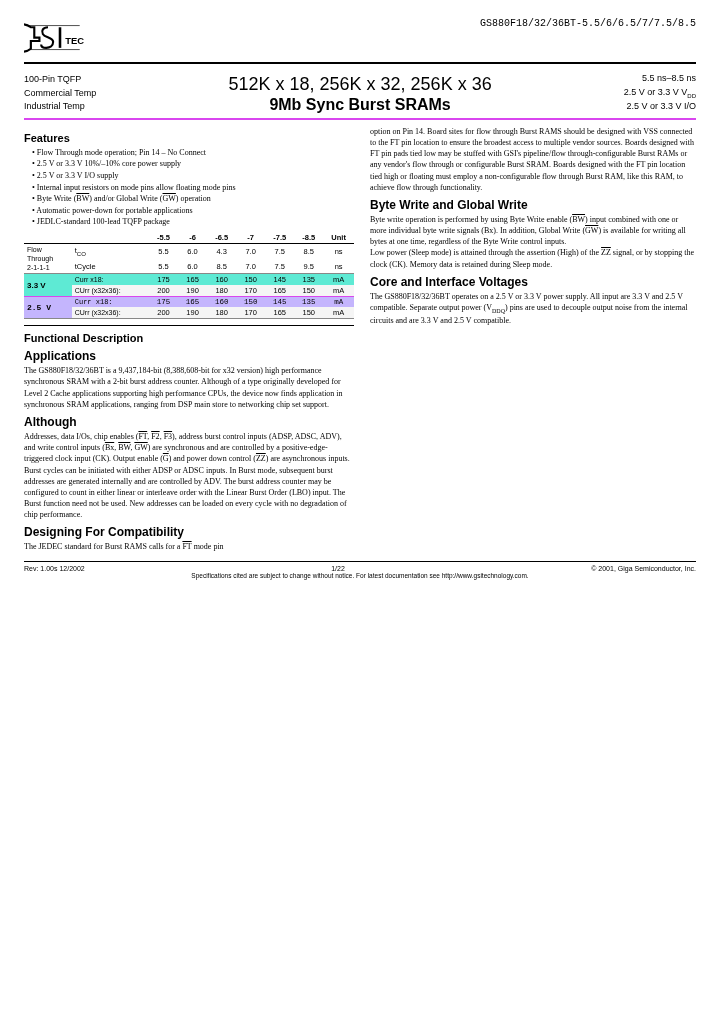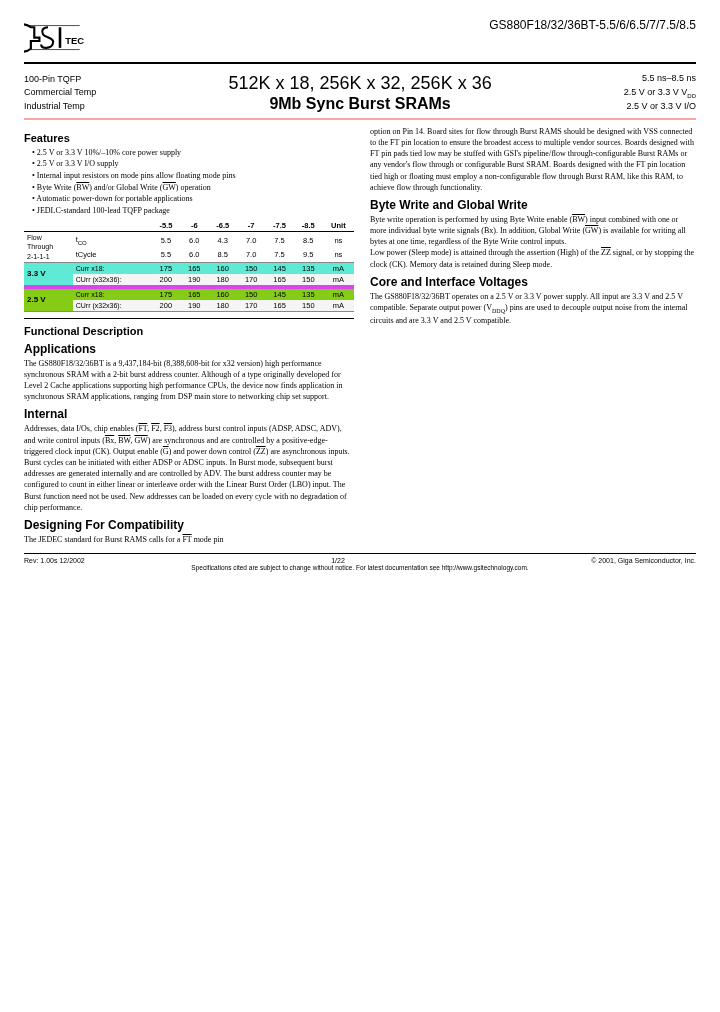"GS880F18/32/36BT-5.5/6/6.5/7/7.5/8.5" .part-number { font-family: Liberation Sans, sans-serif -> Liberation Mono, monospace; font-size: 12px -> 10px }
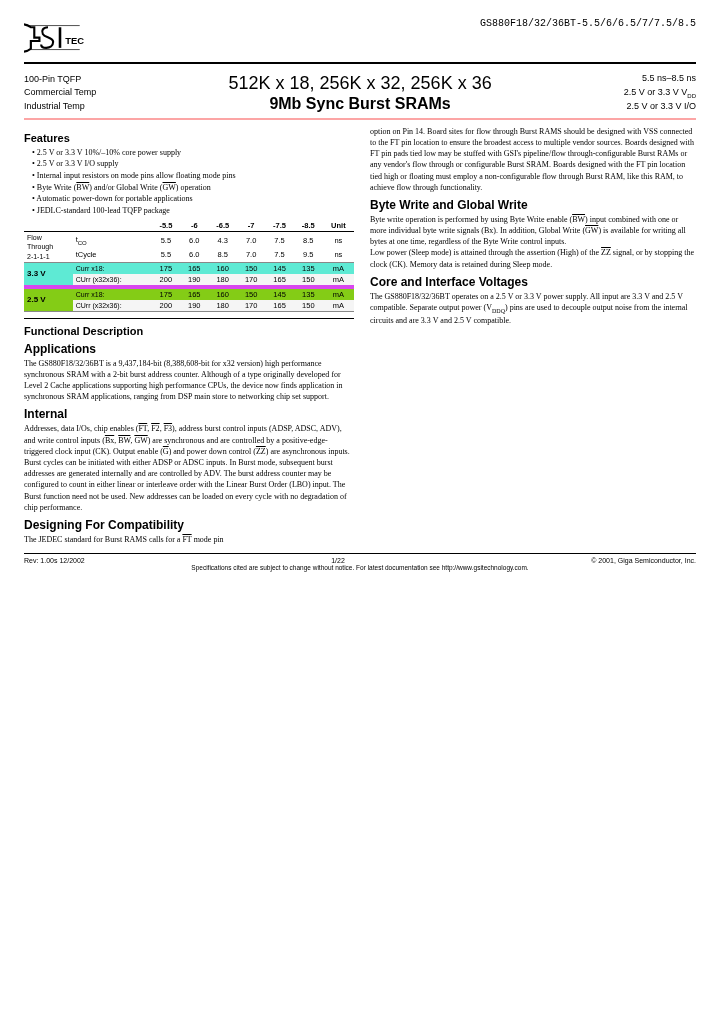"100-Pin TQFP" .title-block { align-items: center -> flex-end; border-bottom: 2px solid #fca5a5 -> 2px solid #d946ef }
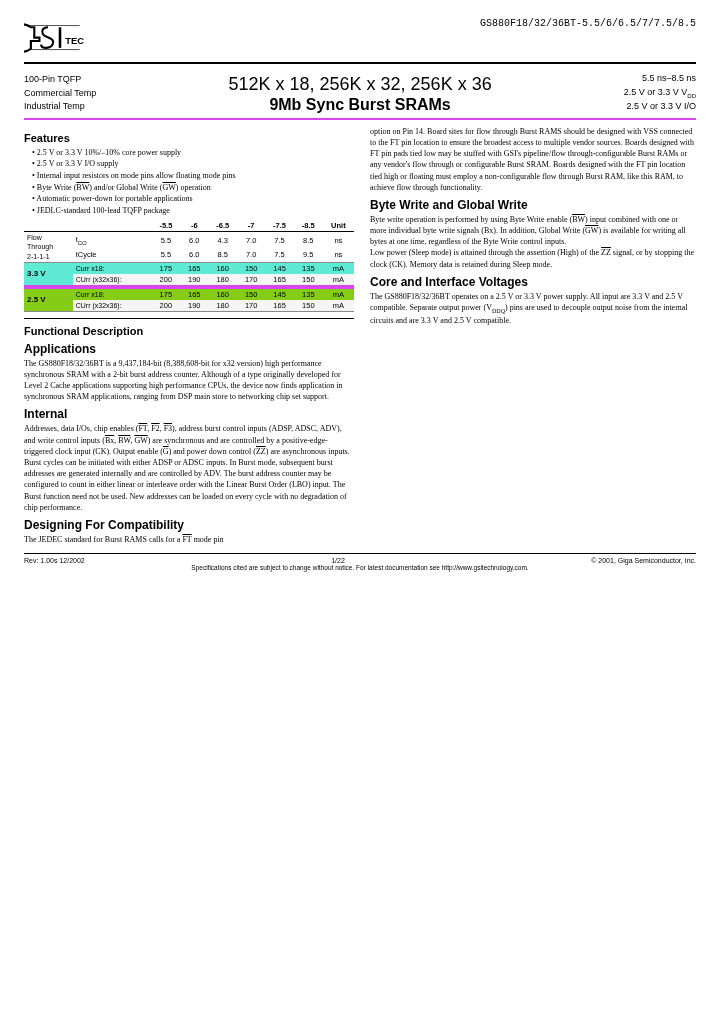"Flow Through mode operation; Pin" li { html: none -> <li>Flow Through mode operation; Pin 14 – No Connect</li> }
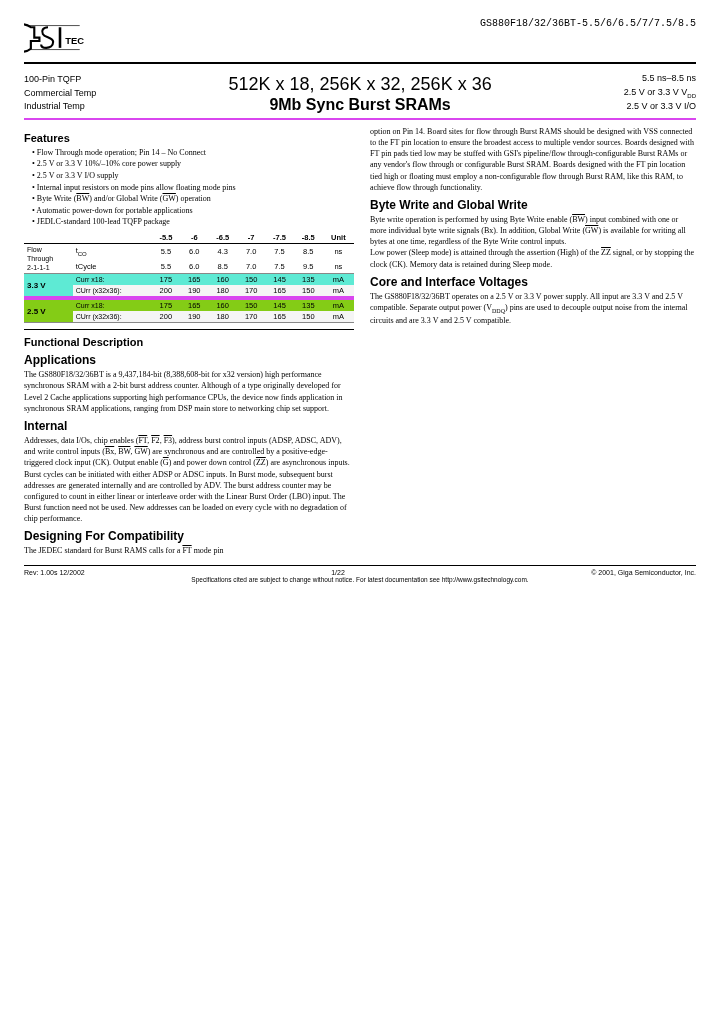"2.5 V" tr { background: #84cc16 -> #c4b5fd; border-top: 4px solid #d946ef -> 1px solid #d946ef; font-family: none -> Liberation Mono, monospace }
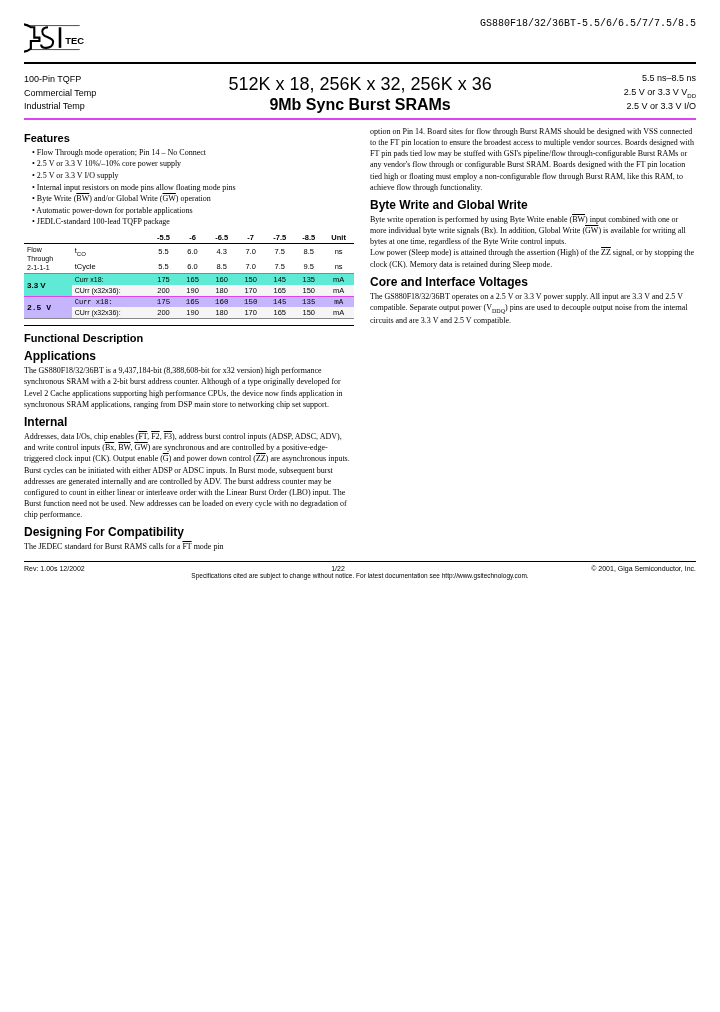"Internal" div.subsection-title { text: Internal -> Although }
